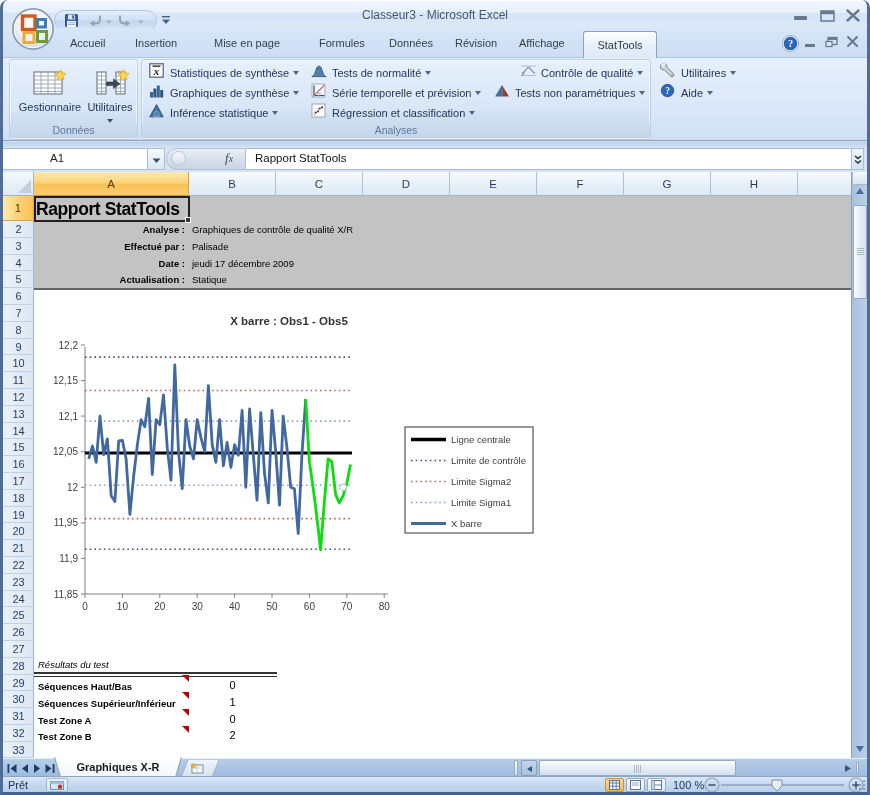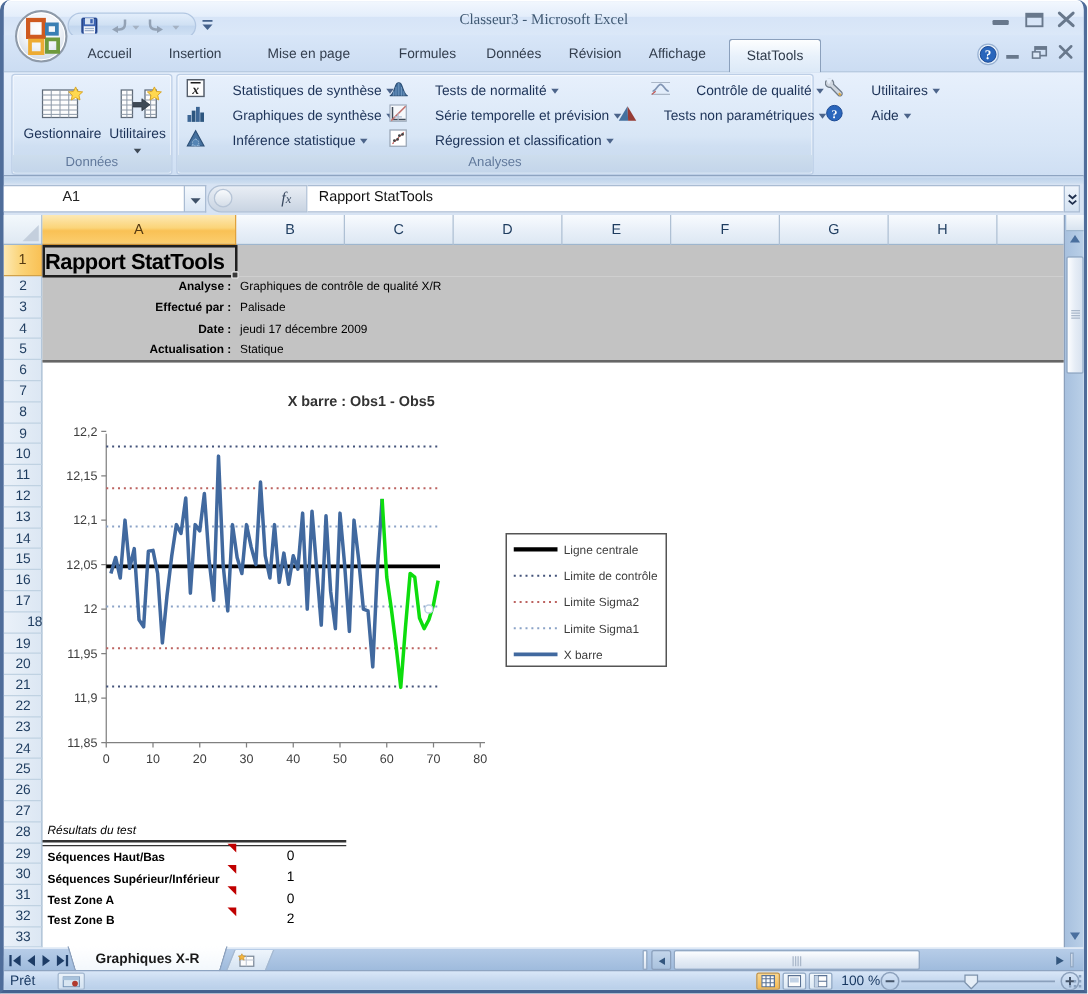"Classeur3 - Microsoft Excel" #titlebar { font-family: Liberation Serif, serif -> none }
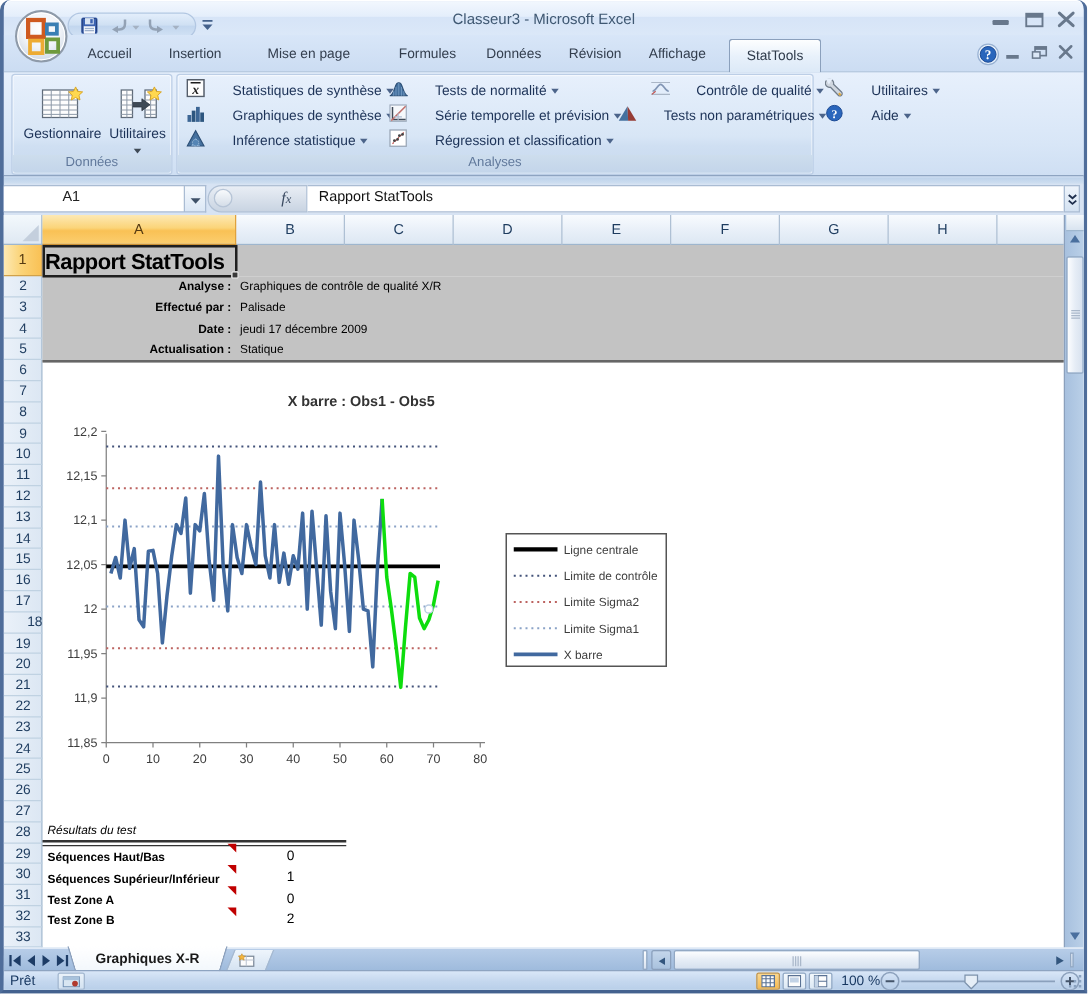"Statistiques de synthèse" .ri .rit { margin-left: 20px -> 4px }
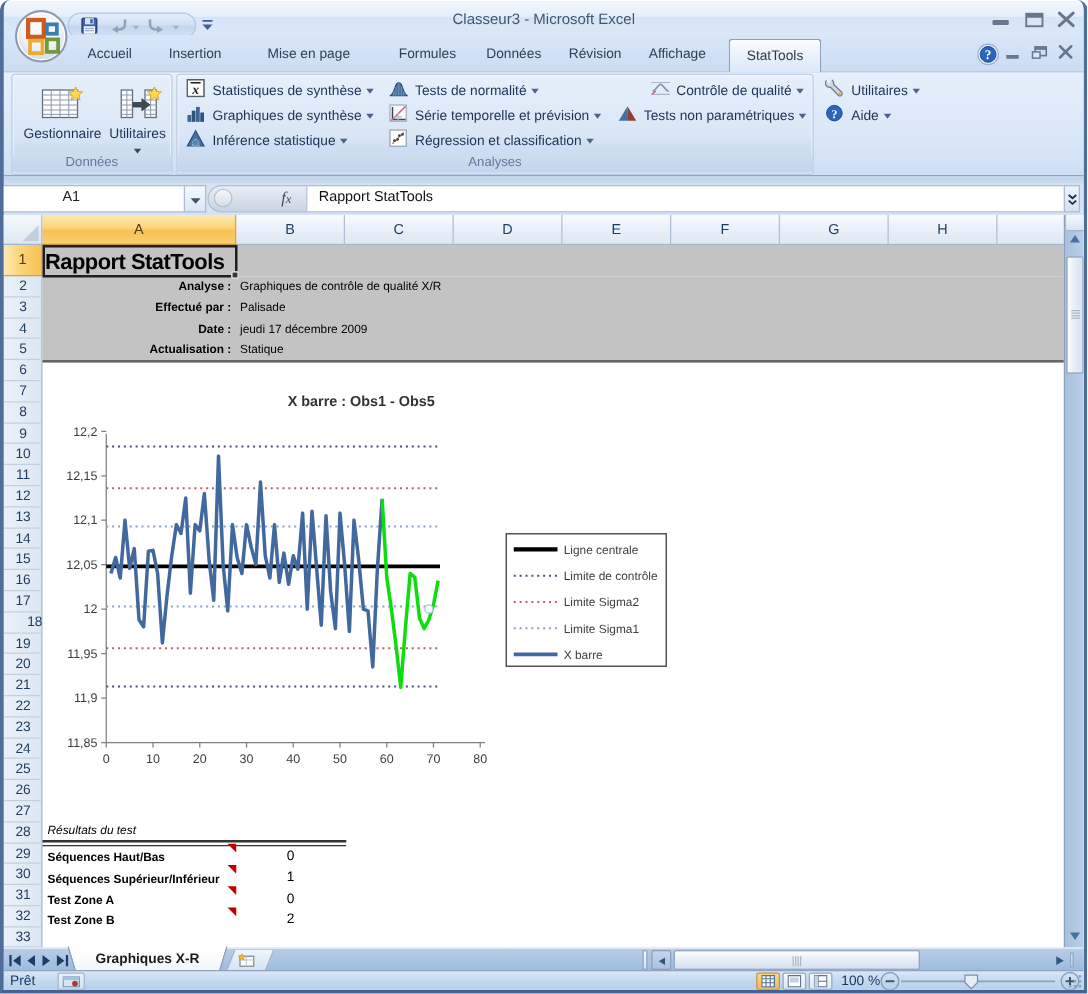"18" div.rhd { text-align: right -> none }
